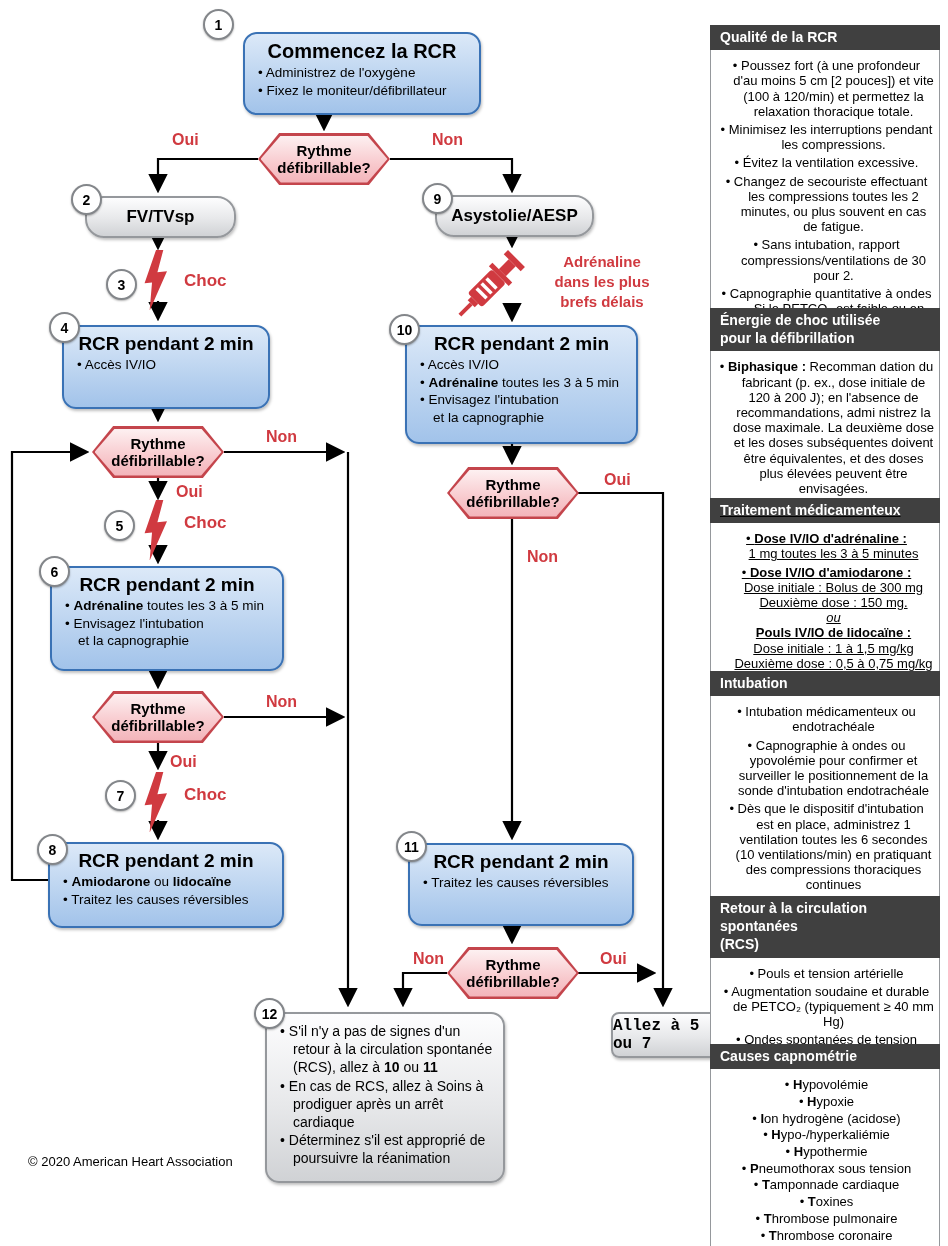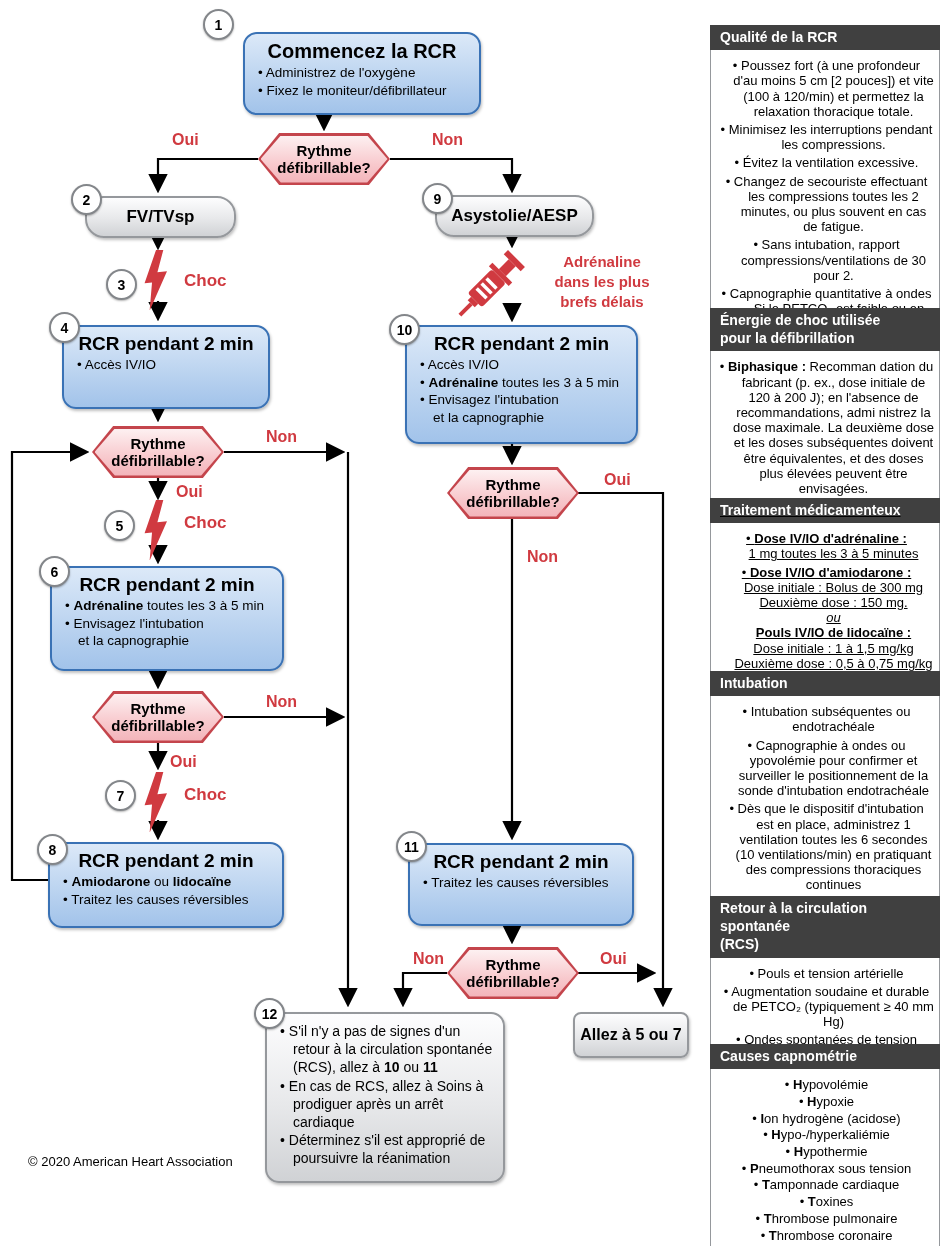"Intubation subséquentes ou endotrachéale" li { text: subséquentes -> médicamenteux }
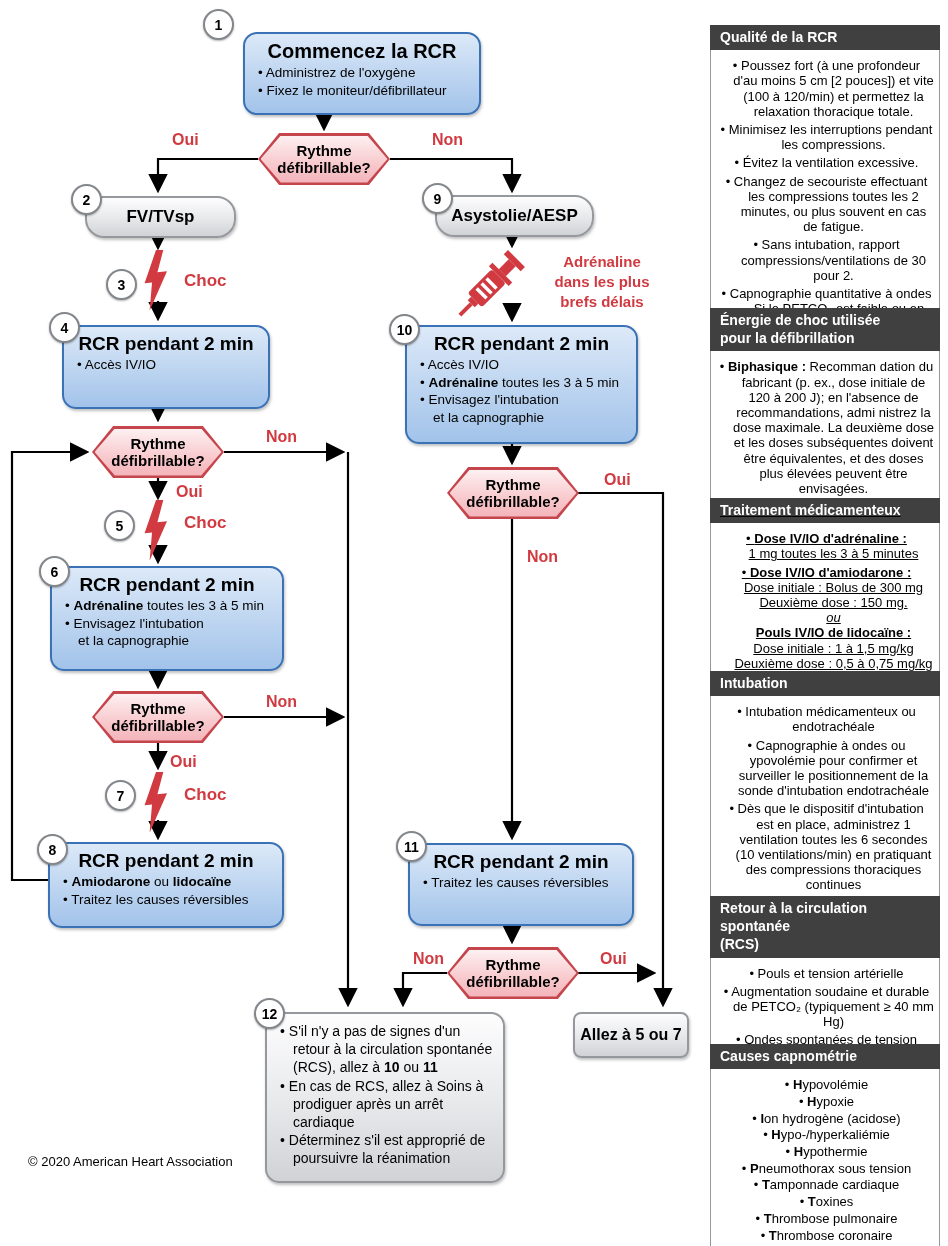"Retour à la circulation spontanée" div.ph { text: spontanée -> spontanées }
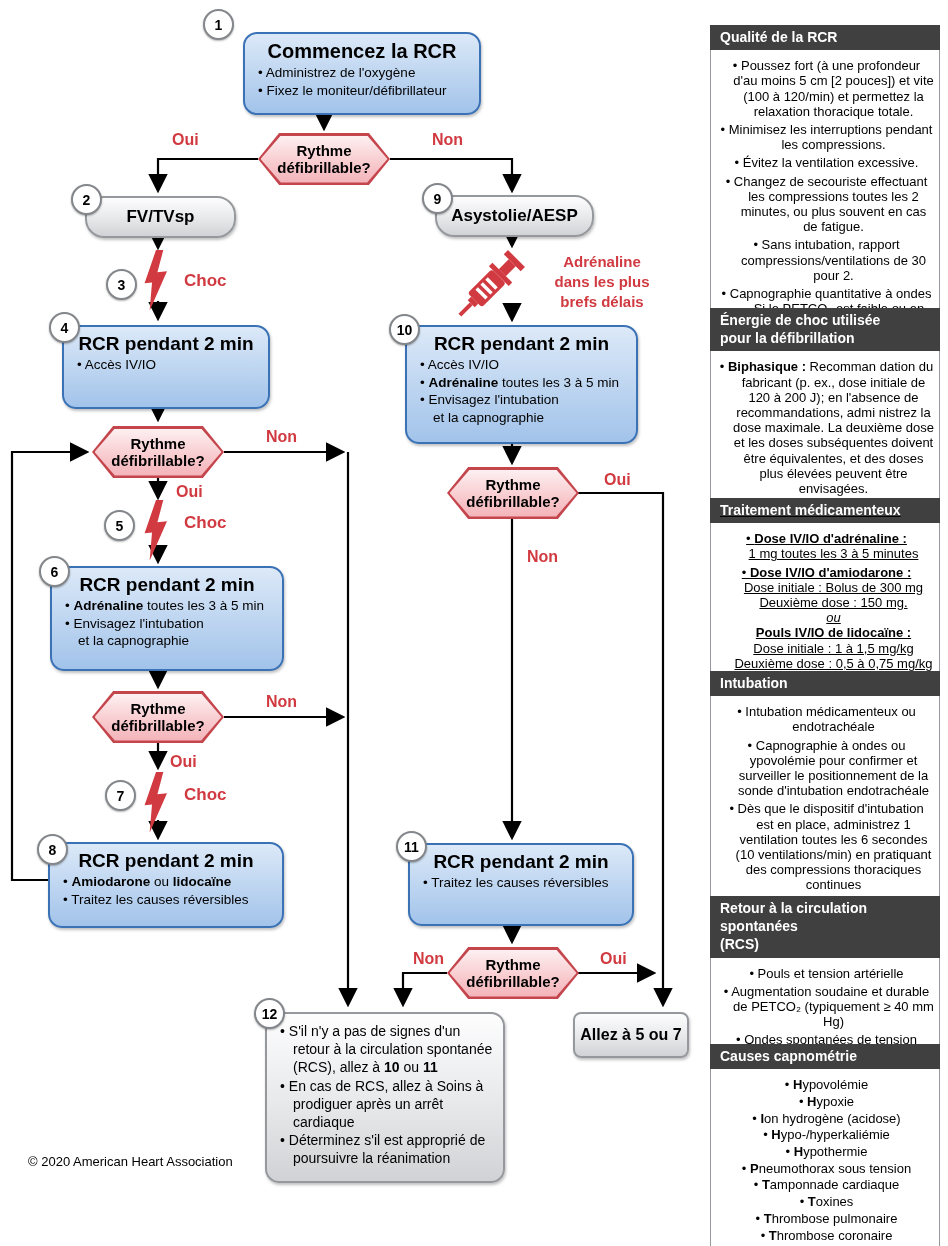"Allez à 5 ou 7" div.bx { font-family: none -> Liberation Mono, monospace; left: 573px -> 611px }
